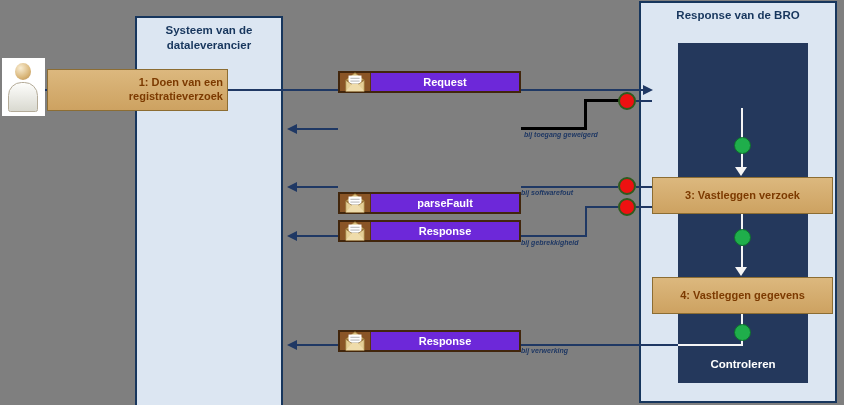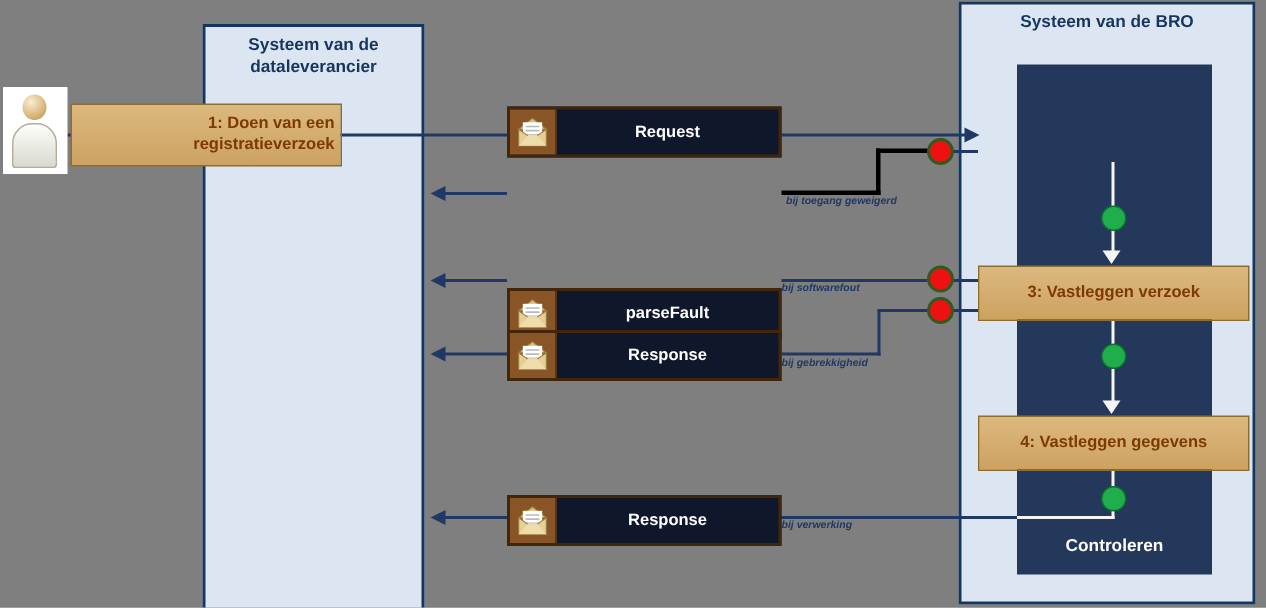"Systeem van de BRO" div.panel-title { text: Systeem -> Response }
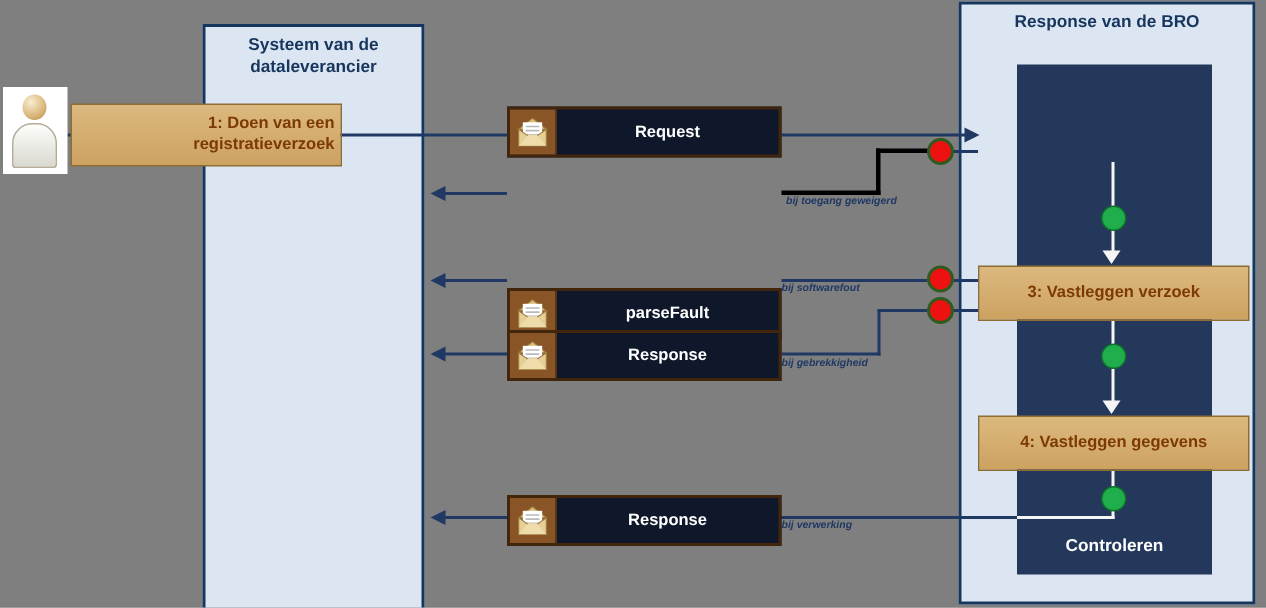"Request" .msg { background: #0f172a -> #6d28d9; height: 34px -> 22px }
